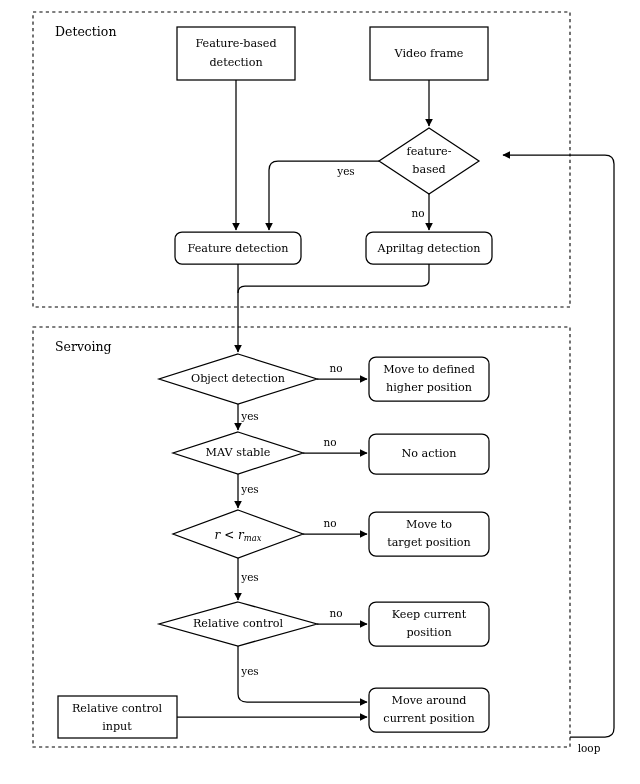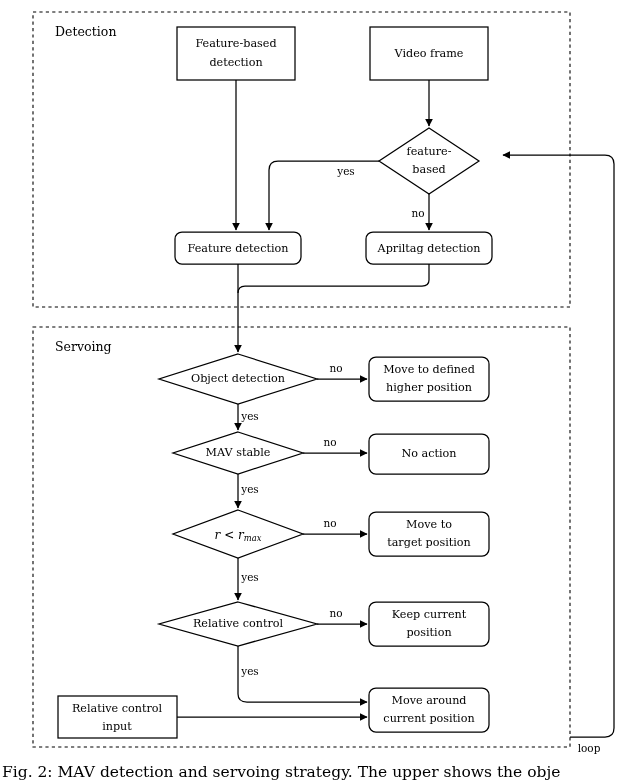"Fig. 2: MAV detection and" div.caption { html: <div>Fig. 2: MAV detection and servoing strategy. The upper shows the obje</div> -> none }
